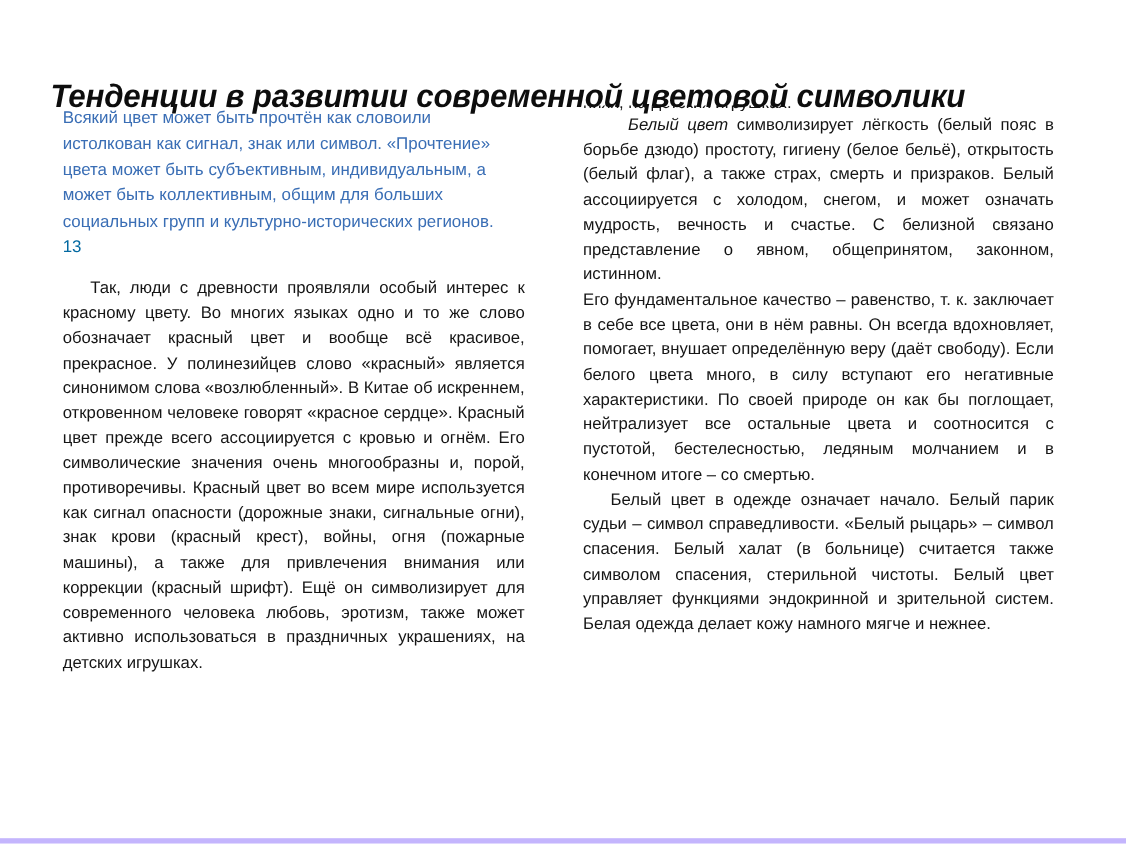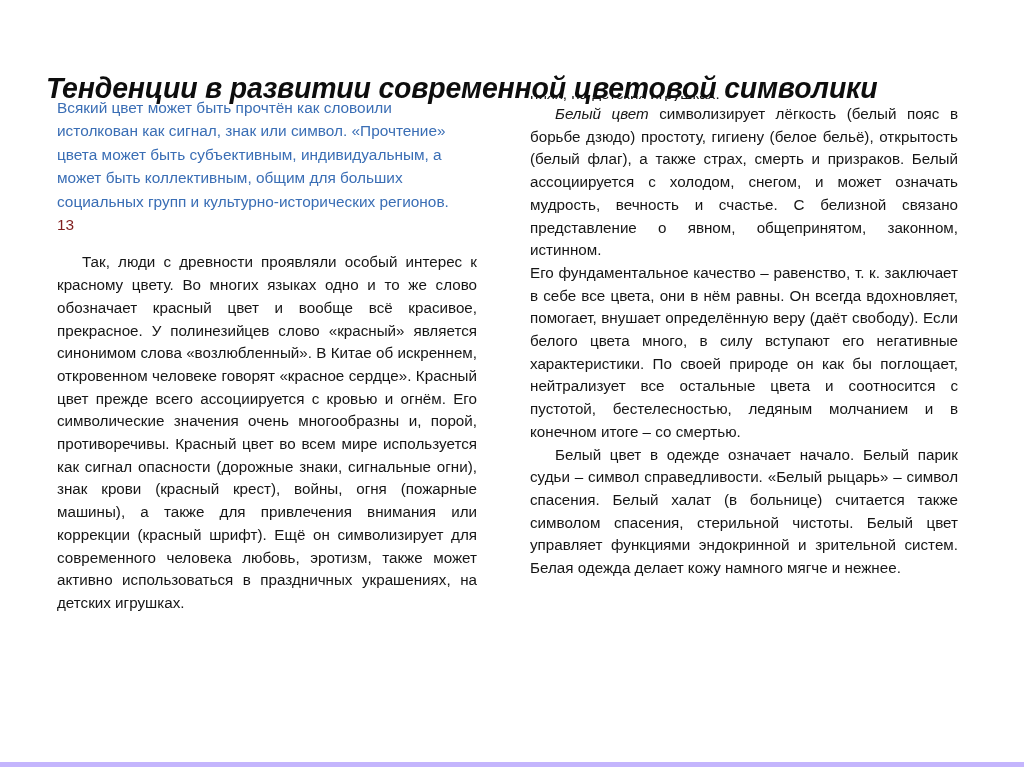"Белый цвет" .term { margin-left: none -> 16px }
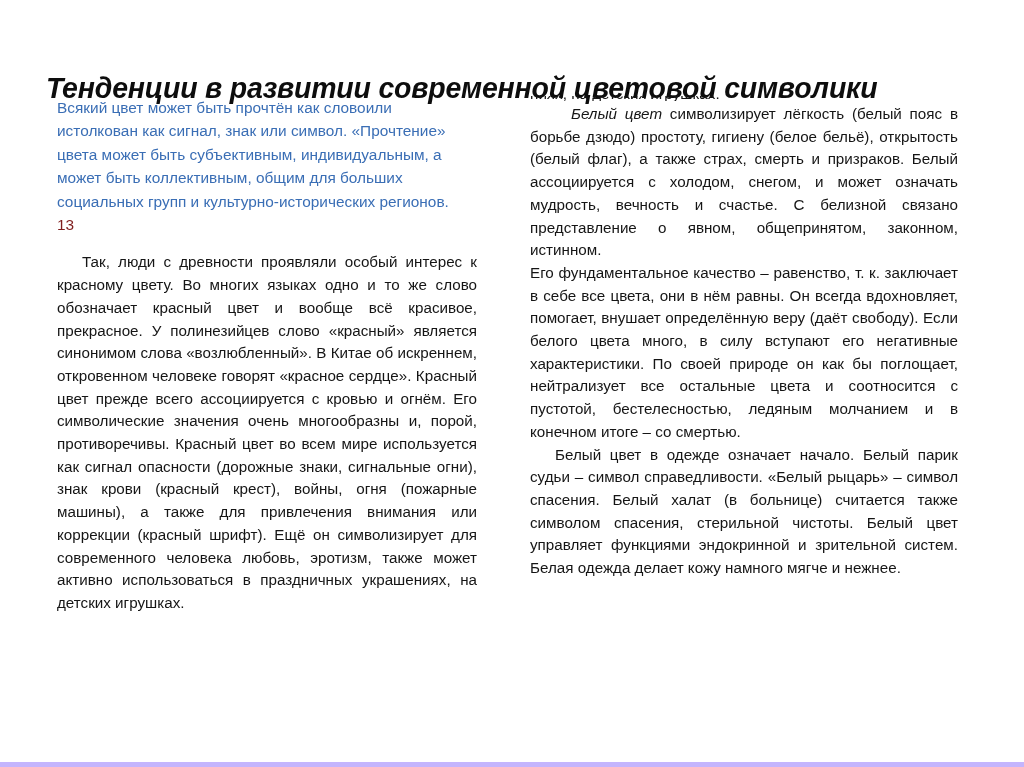"13" .footnote-ref { color: #7f1d1d -> #0369a1 }
